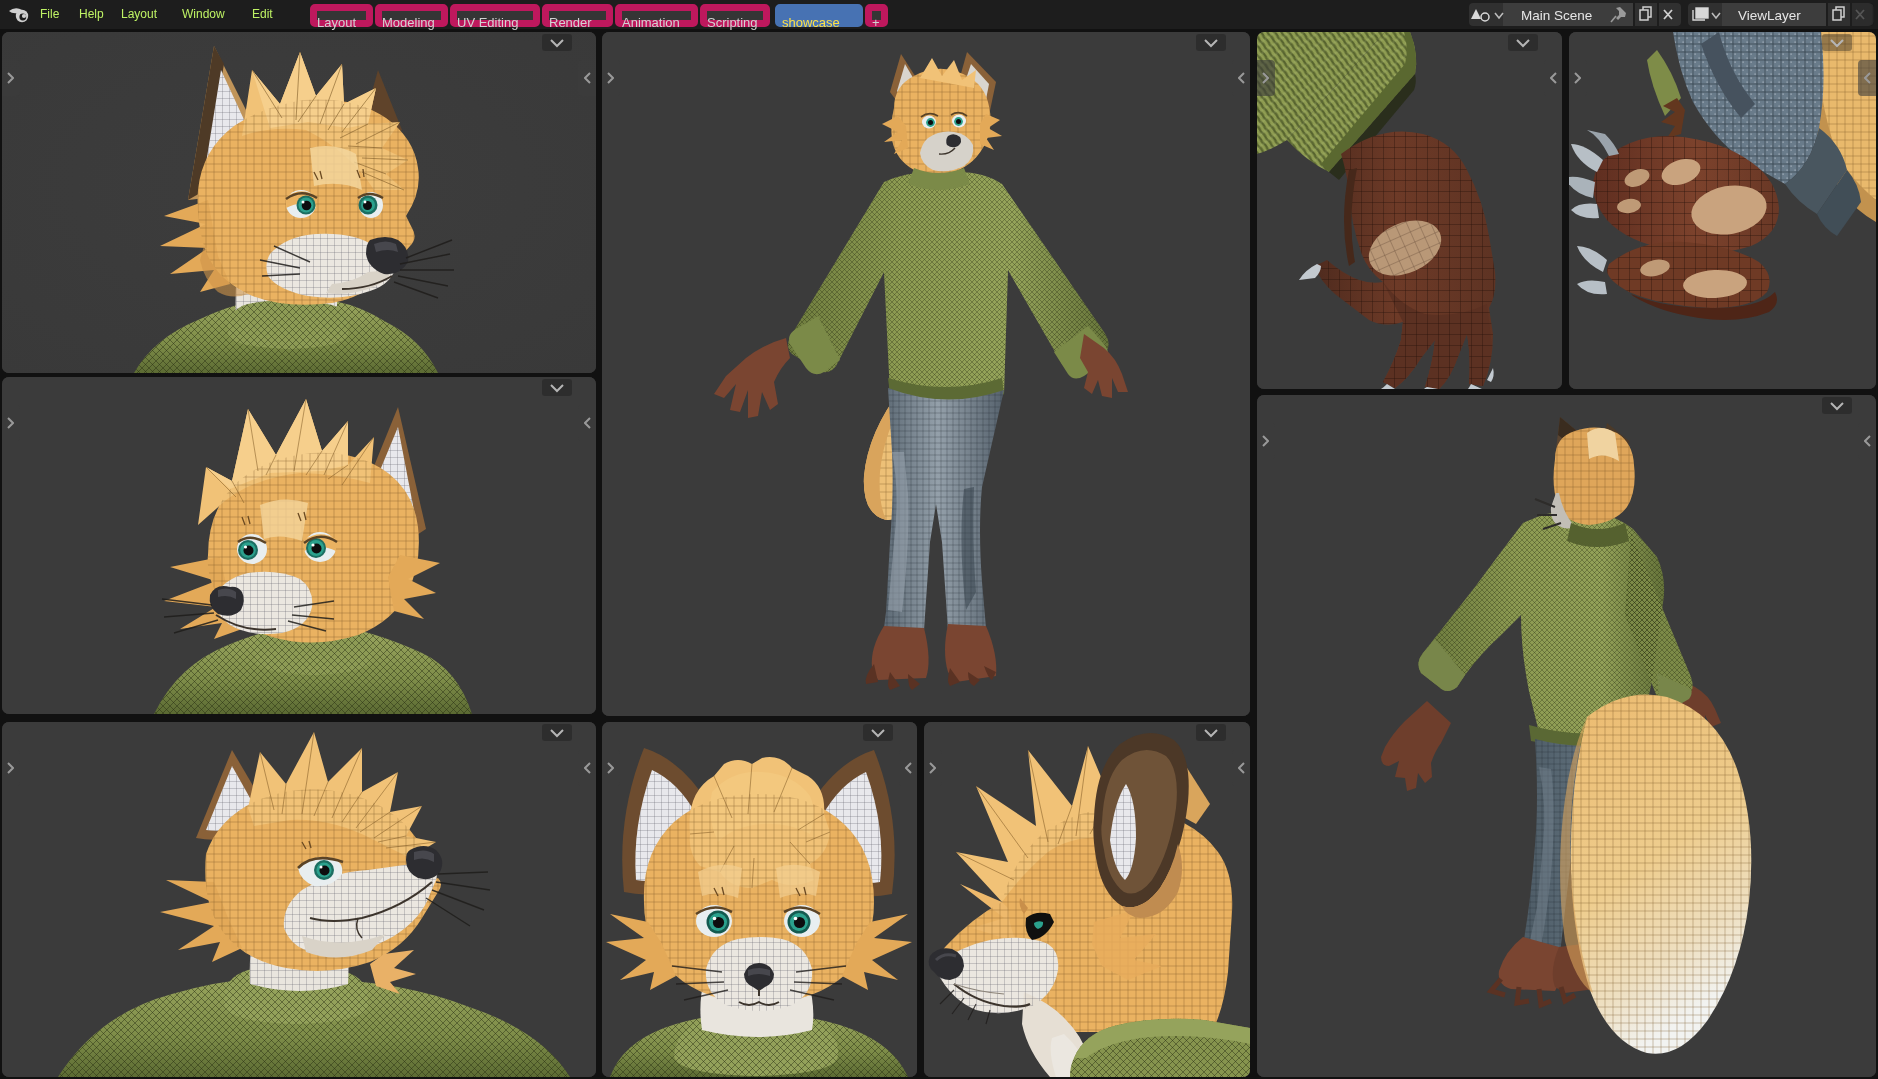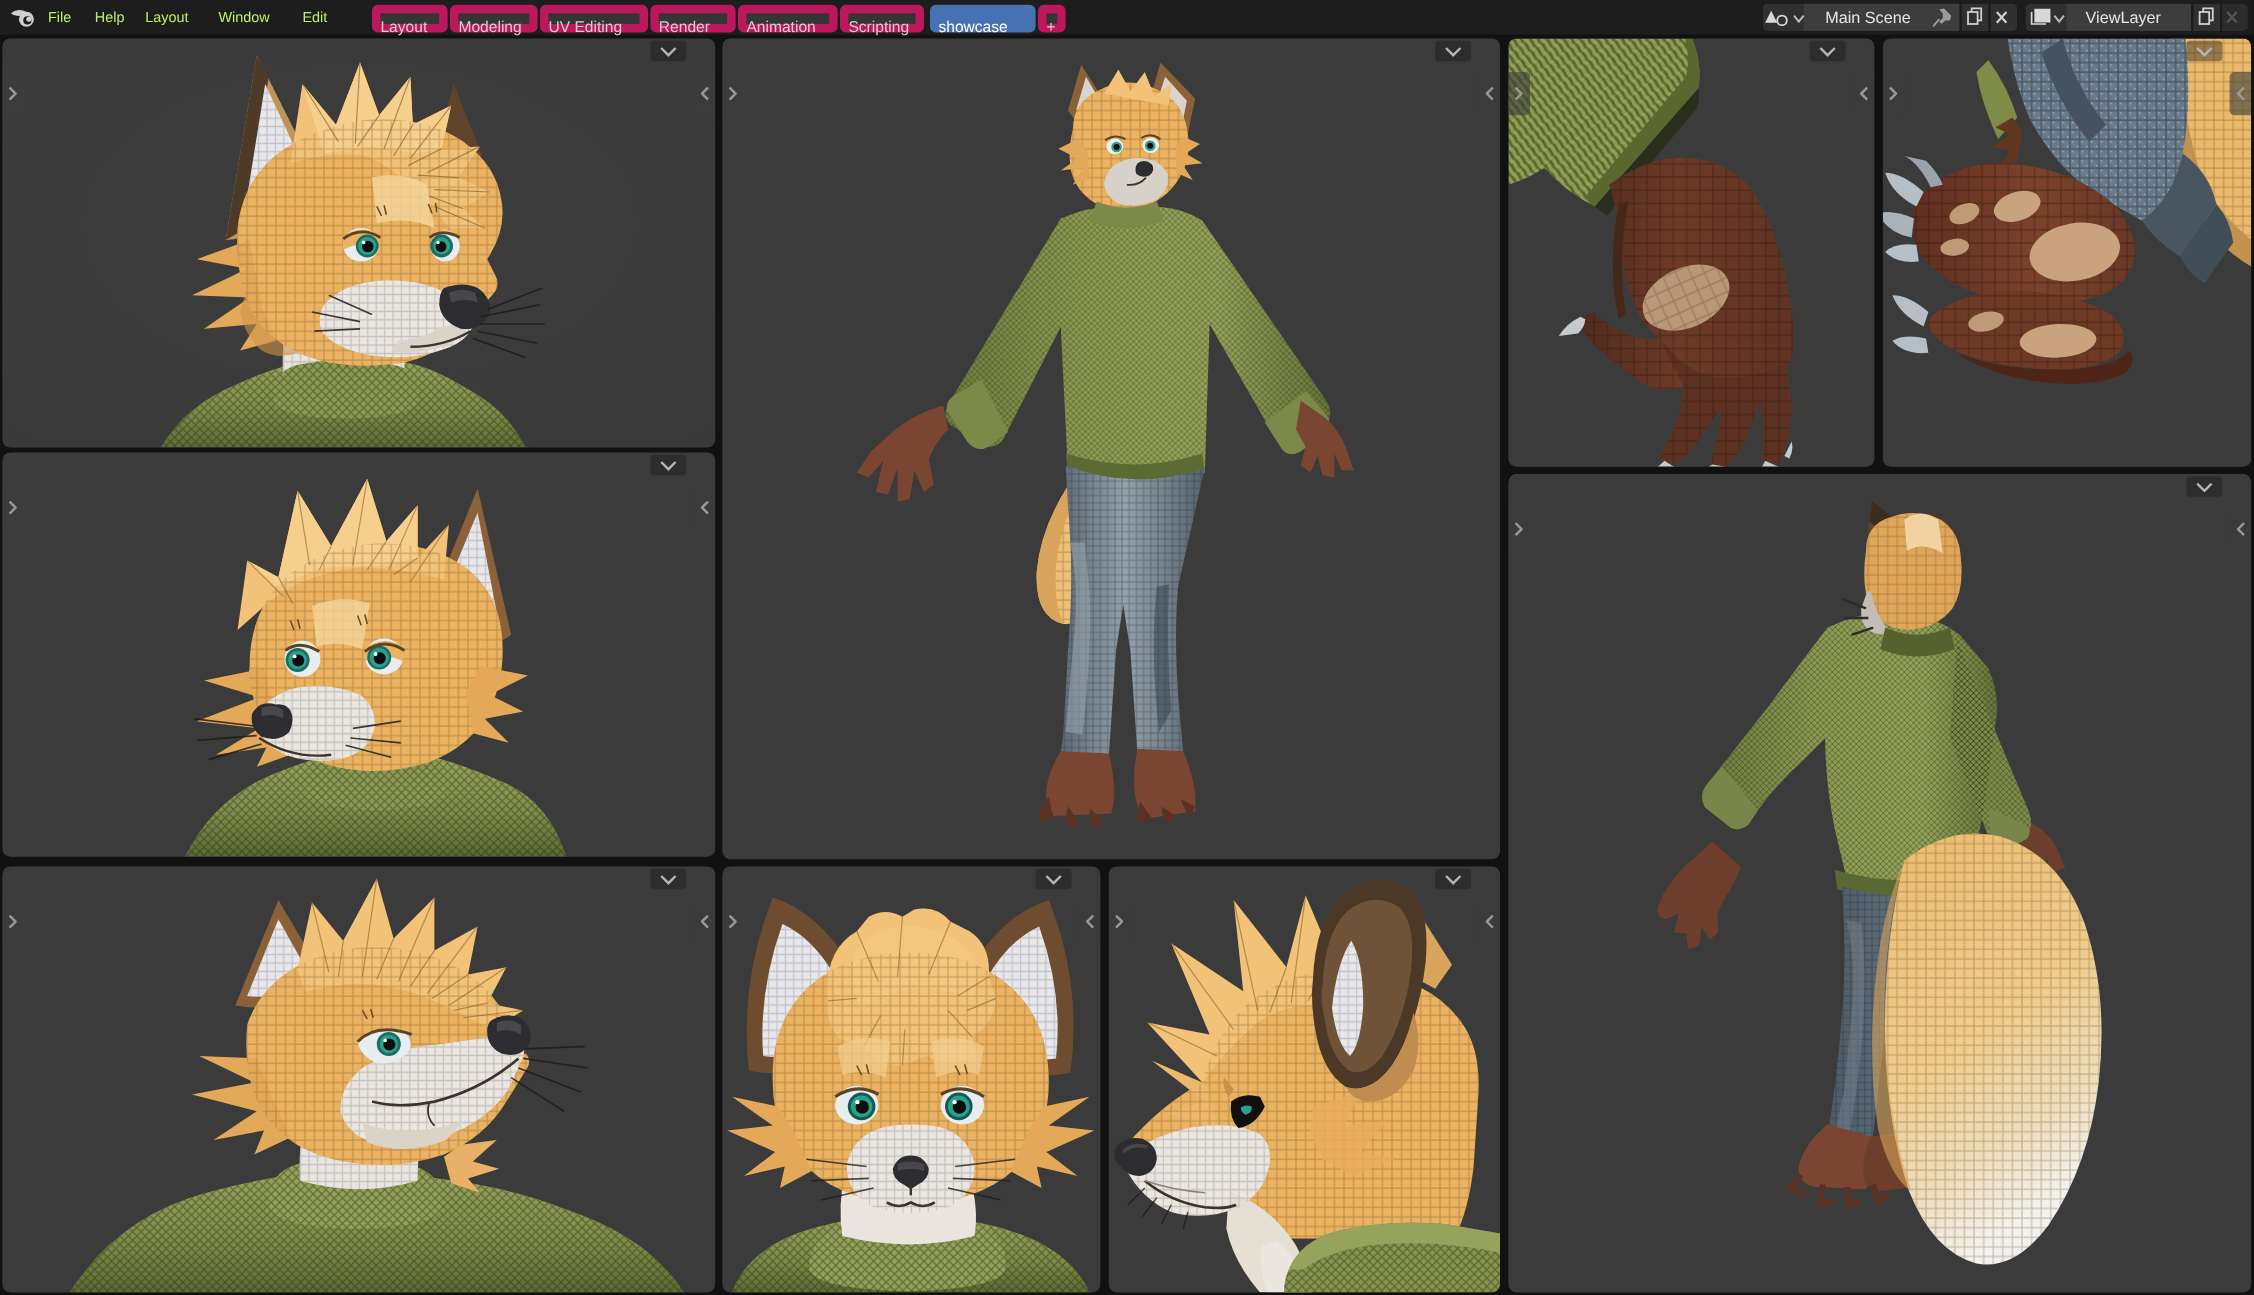"showcase" .tab.act { color: #ffffff -> #fde047 }
